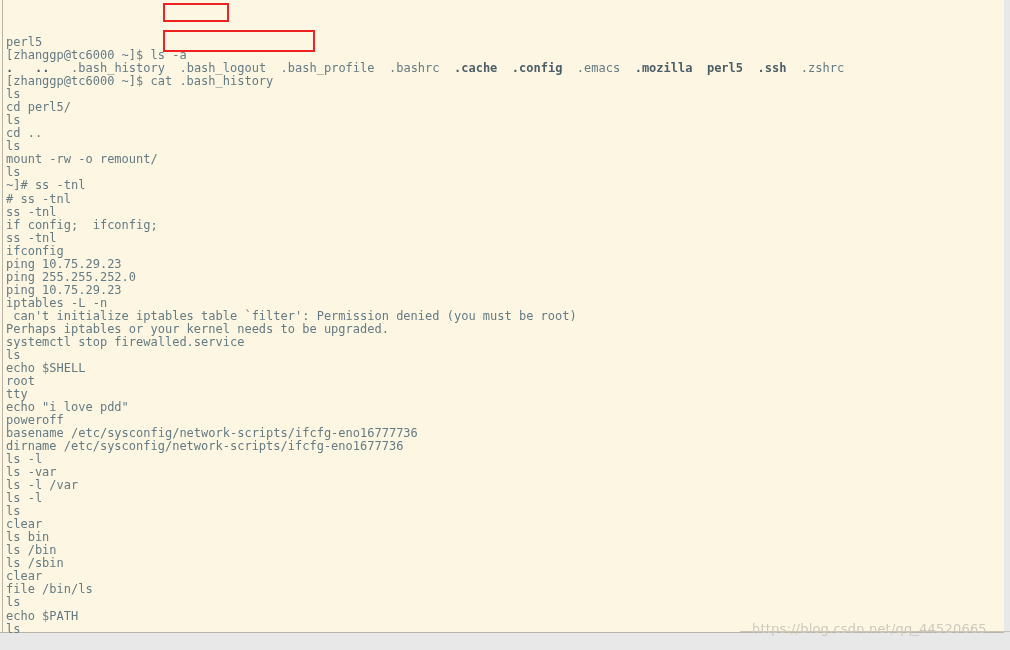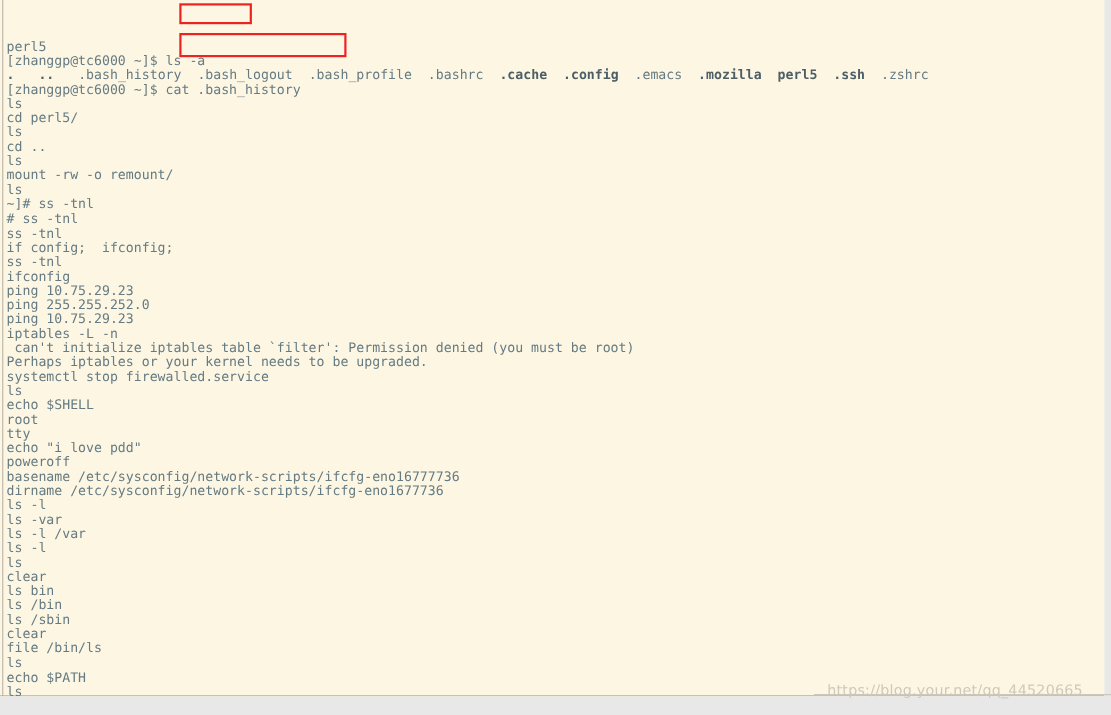"https://blog.your.net/qq_44520665" div { text: https://blog.your.net/qq -> https://blog.csdn.net/qq }
